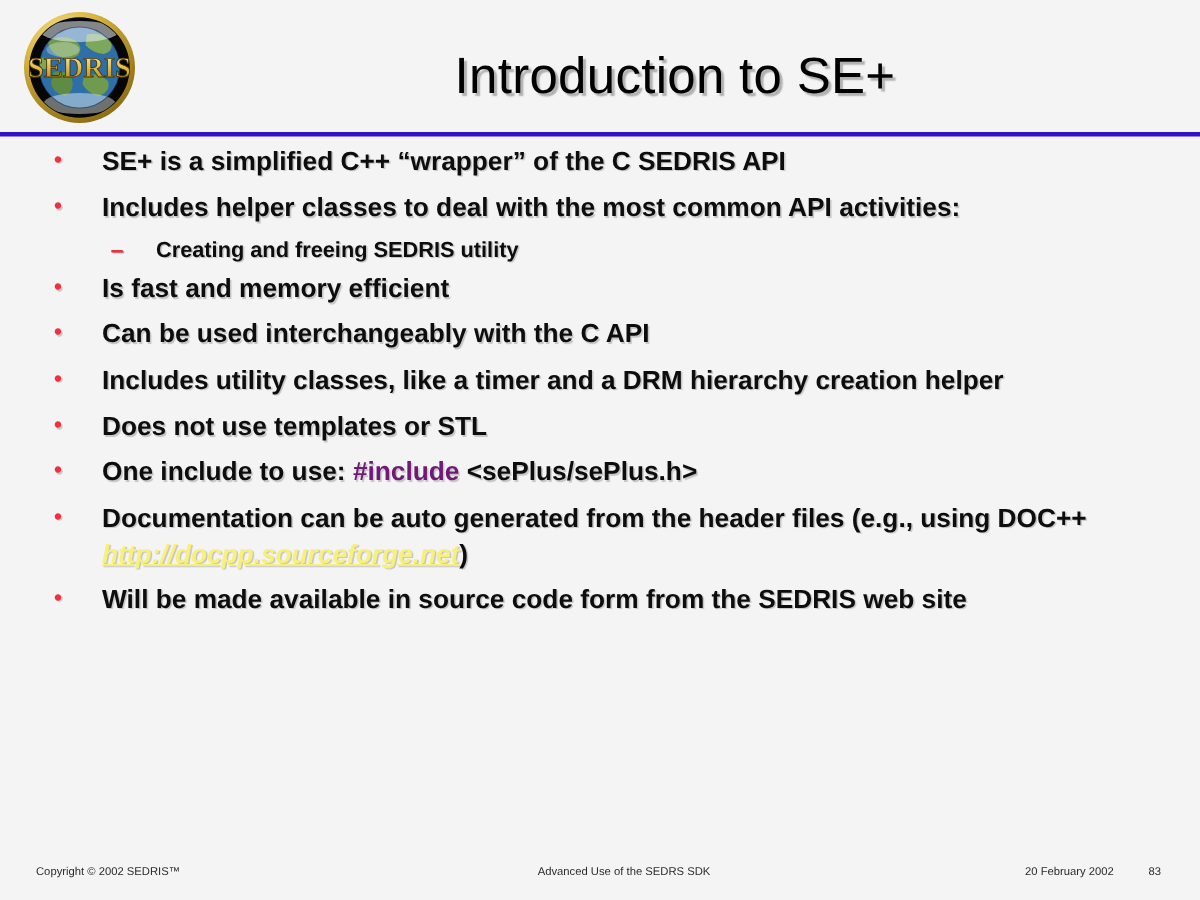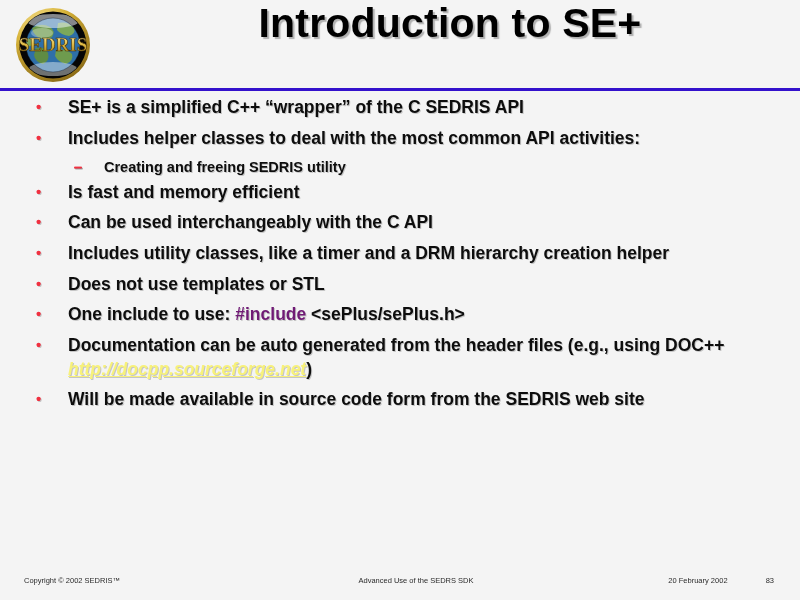"Introduction to SE+" .slide-title { font-size: 41px -> 34px; font-weight: bold -> normal; top: 0 -> 32px }
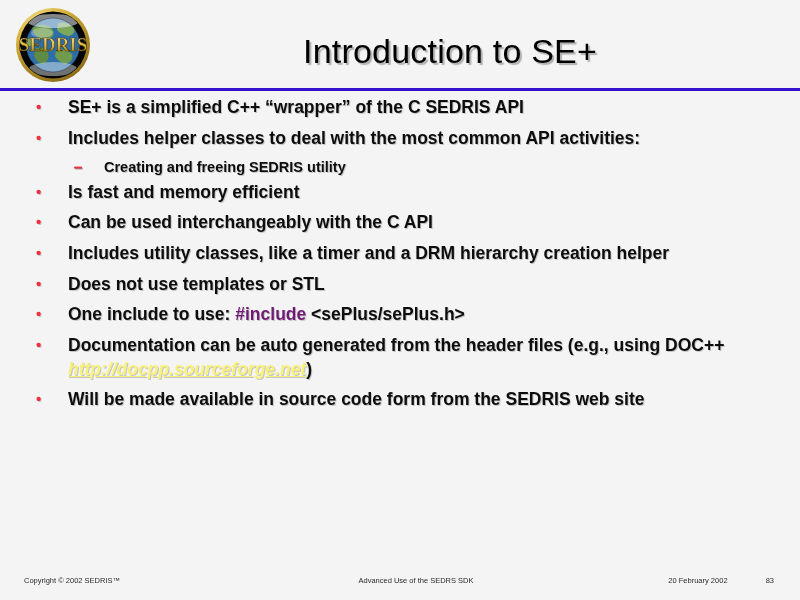"83" .footer-right .page-num { margin-left: 36px -> 21px }
